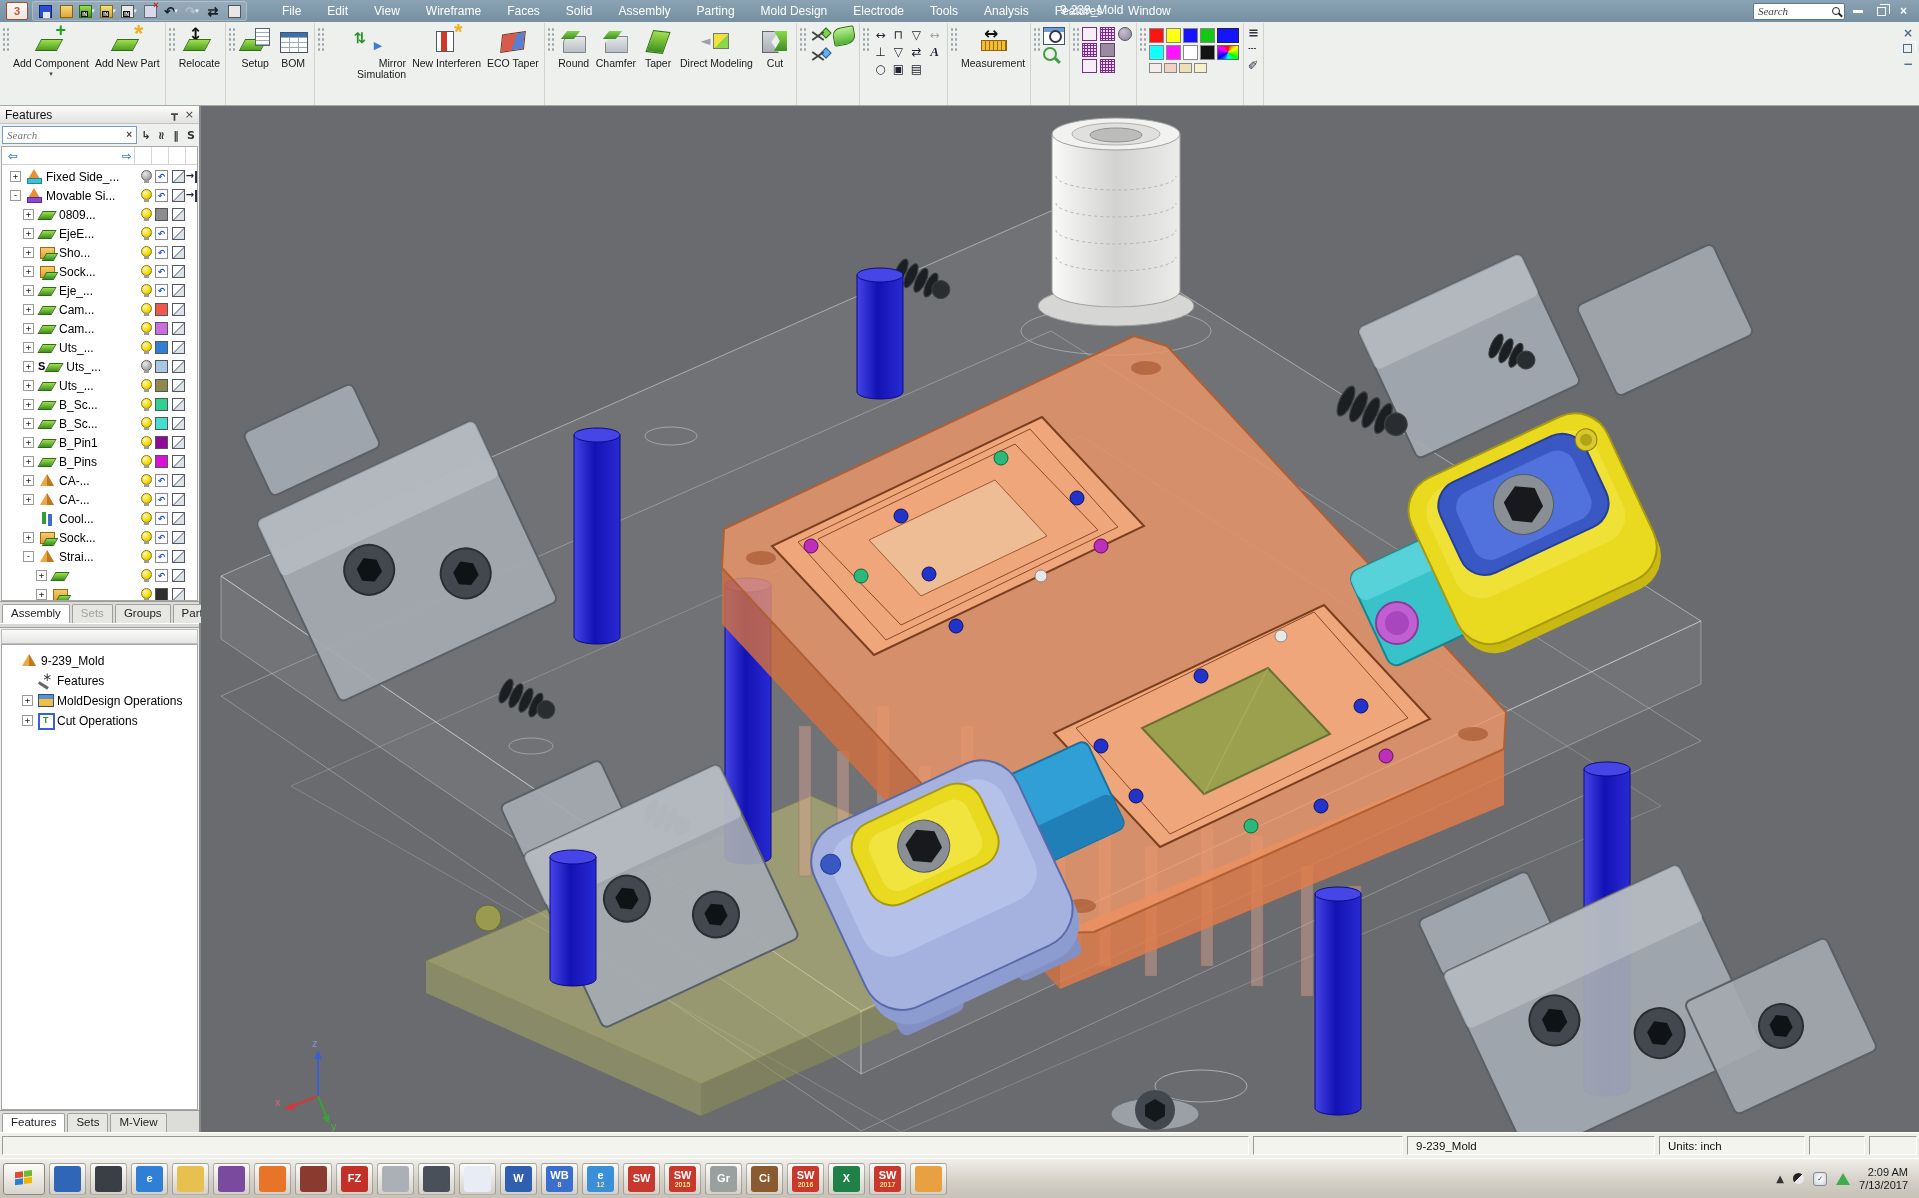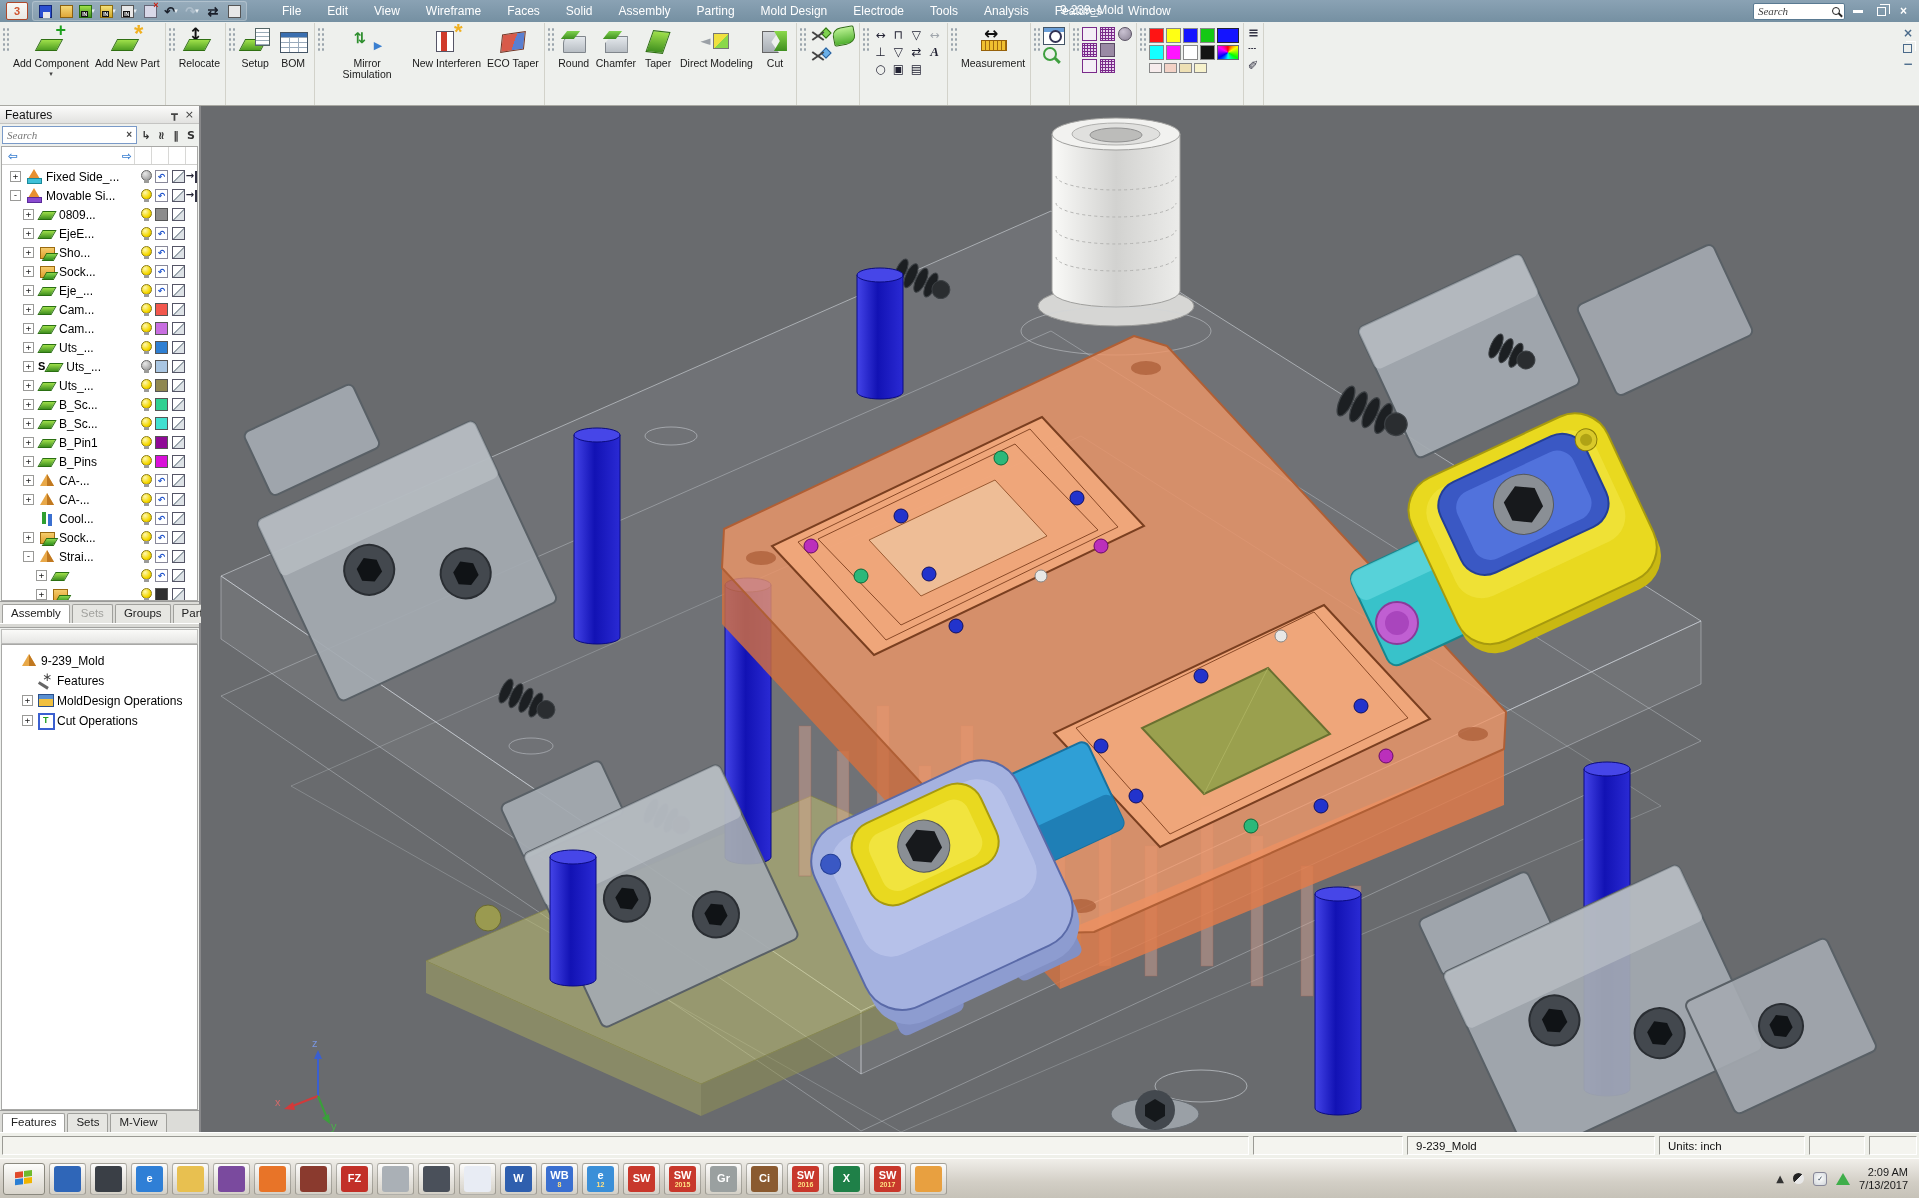"Add Component" .rlabel { text-align: center -> right }
